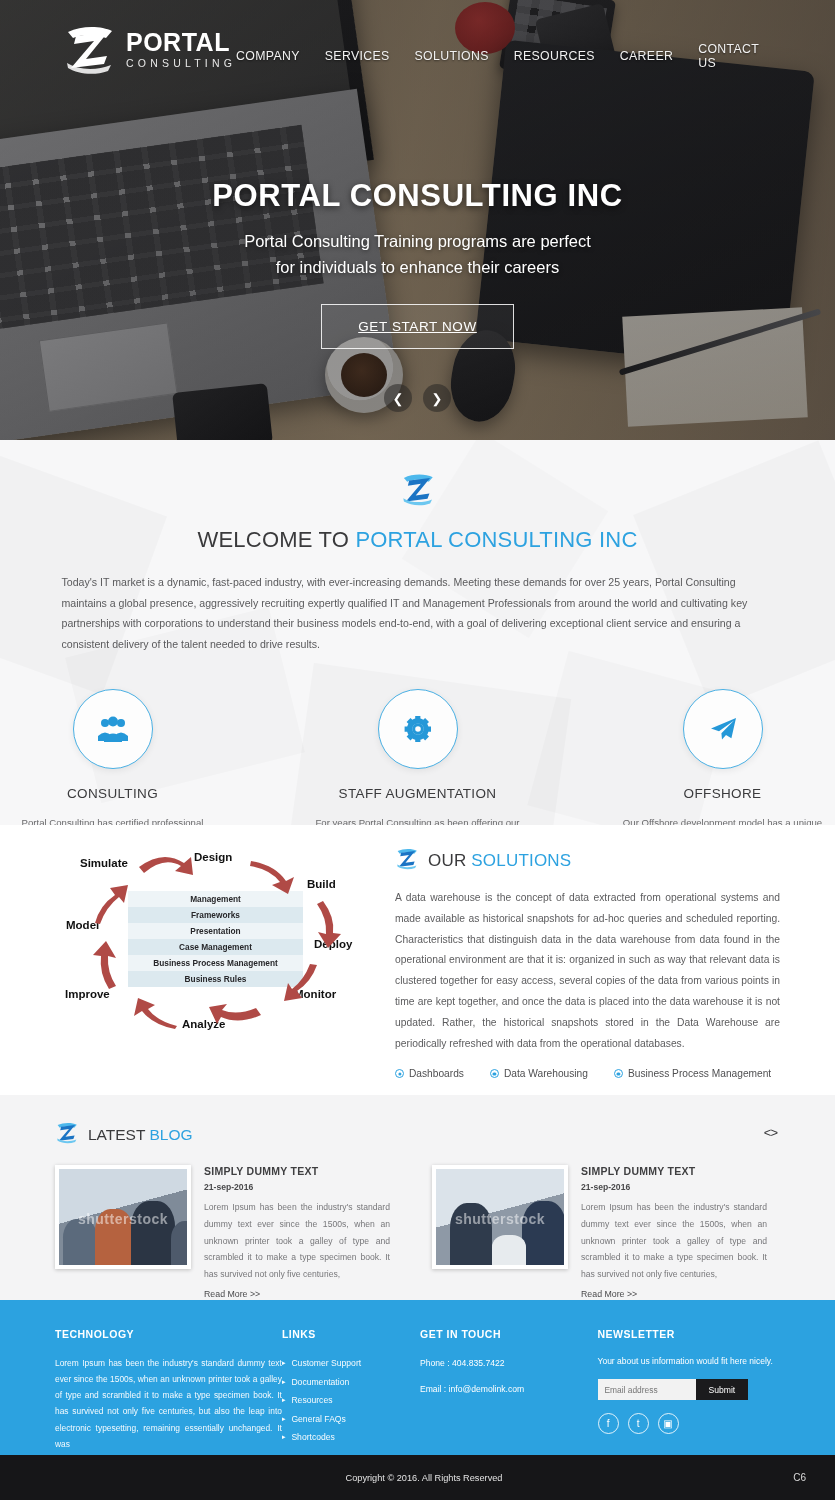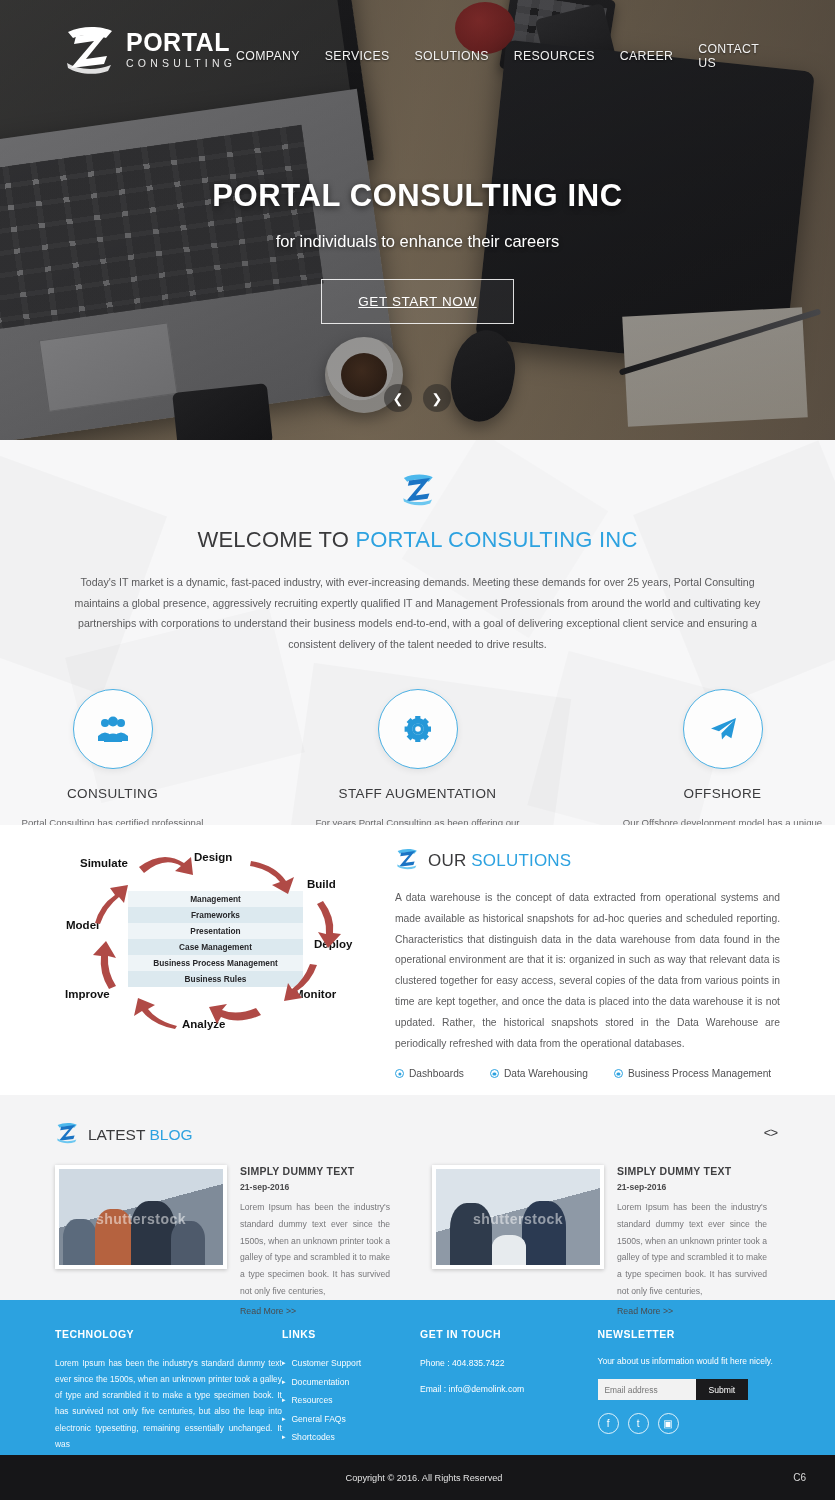"Portal Consulting Training programs are" div { html: none -> <div>Portal Consulting Training programs are perfect</div> }
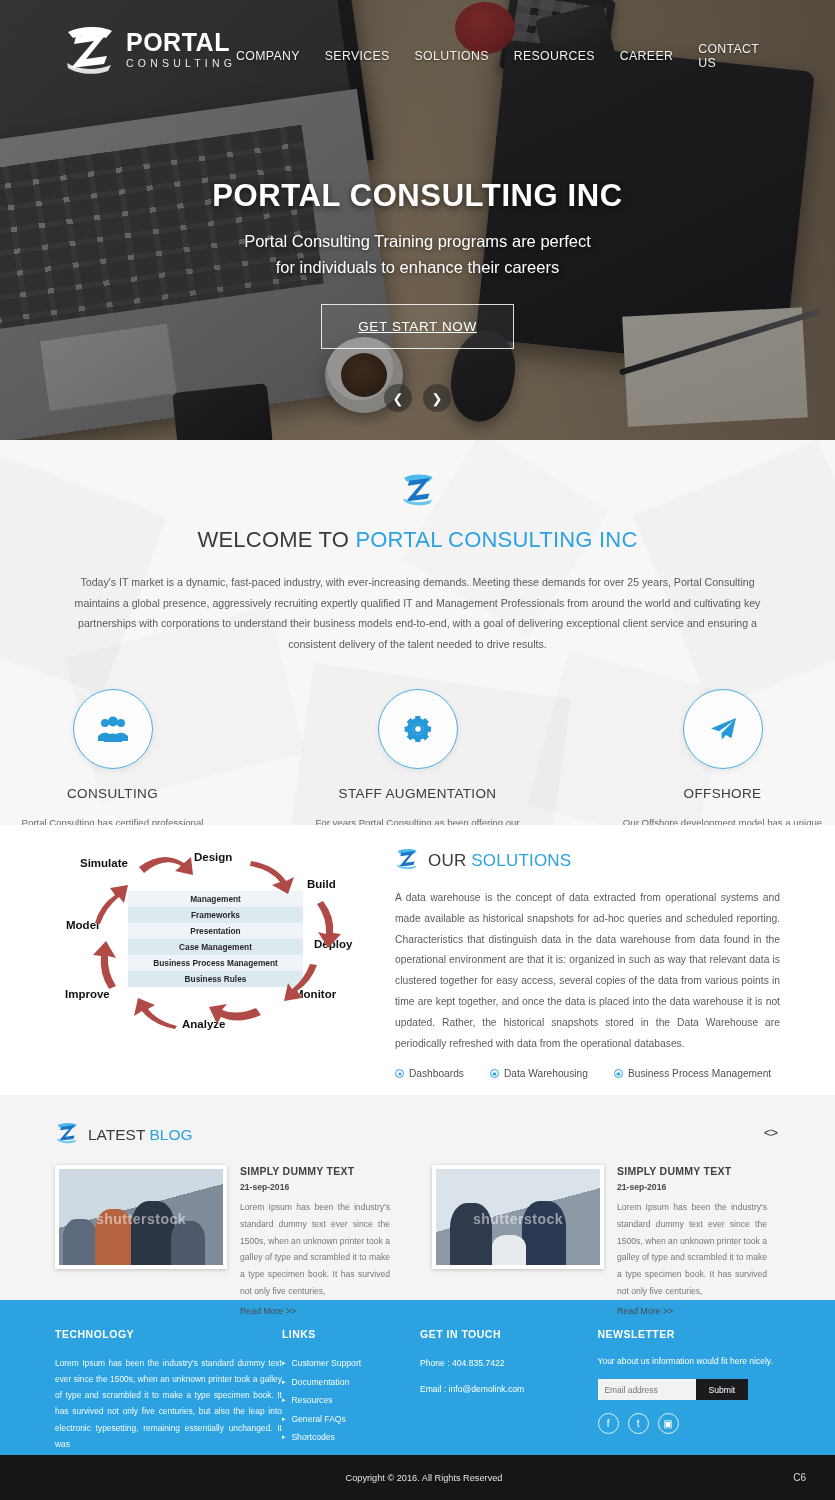"Today's IT market is a" .welcome-p { text-align: center -> none }
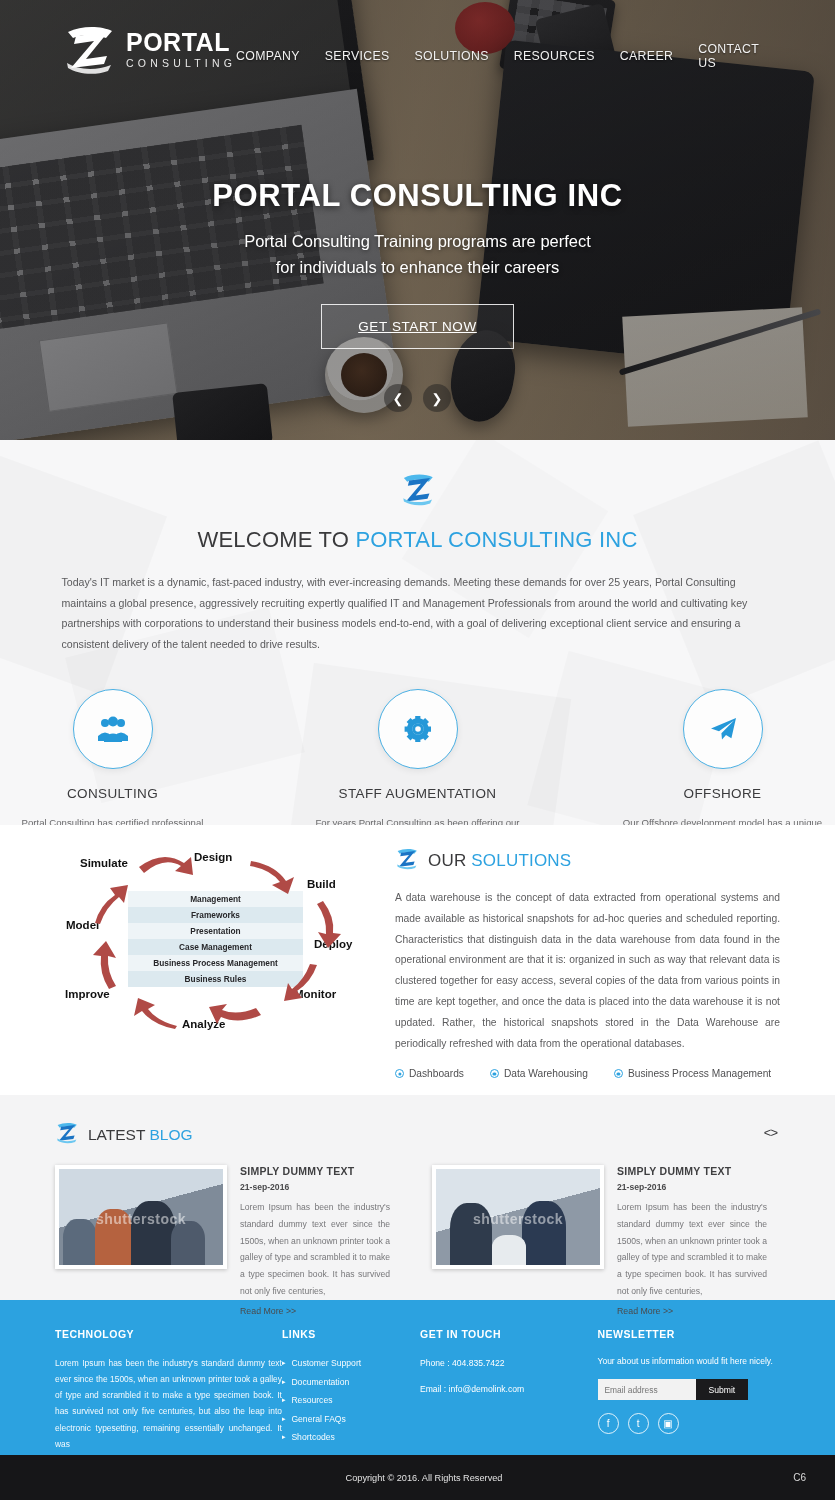"shutterstock" .post-img { width: 172px -> 136px }
